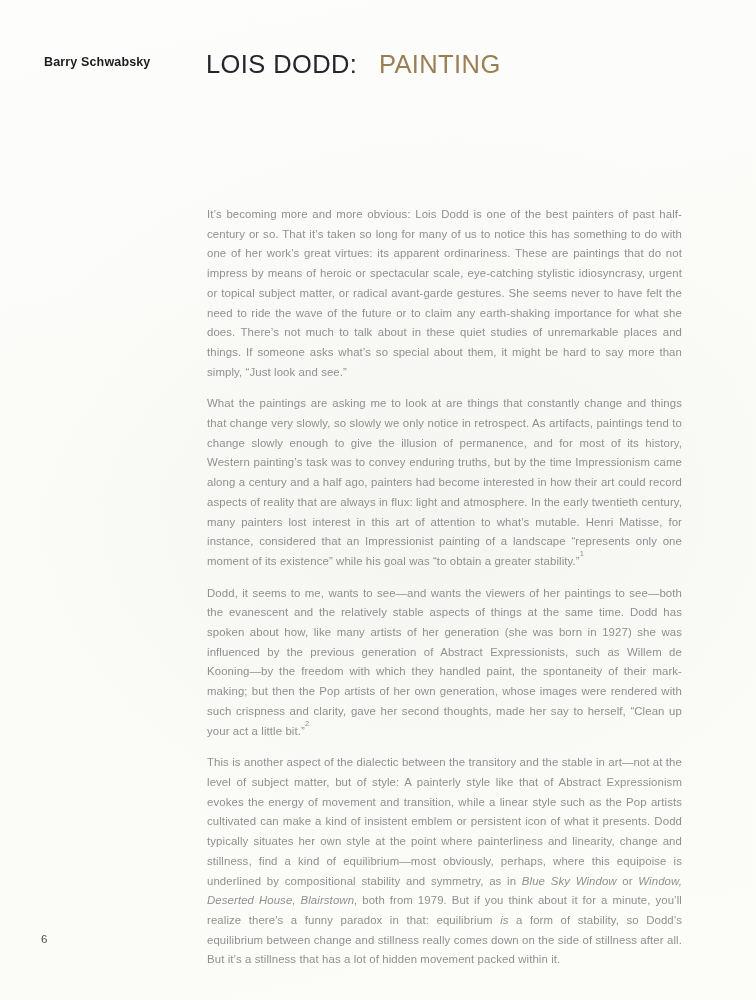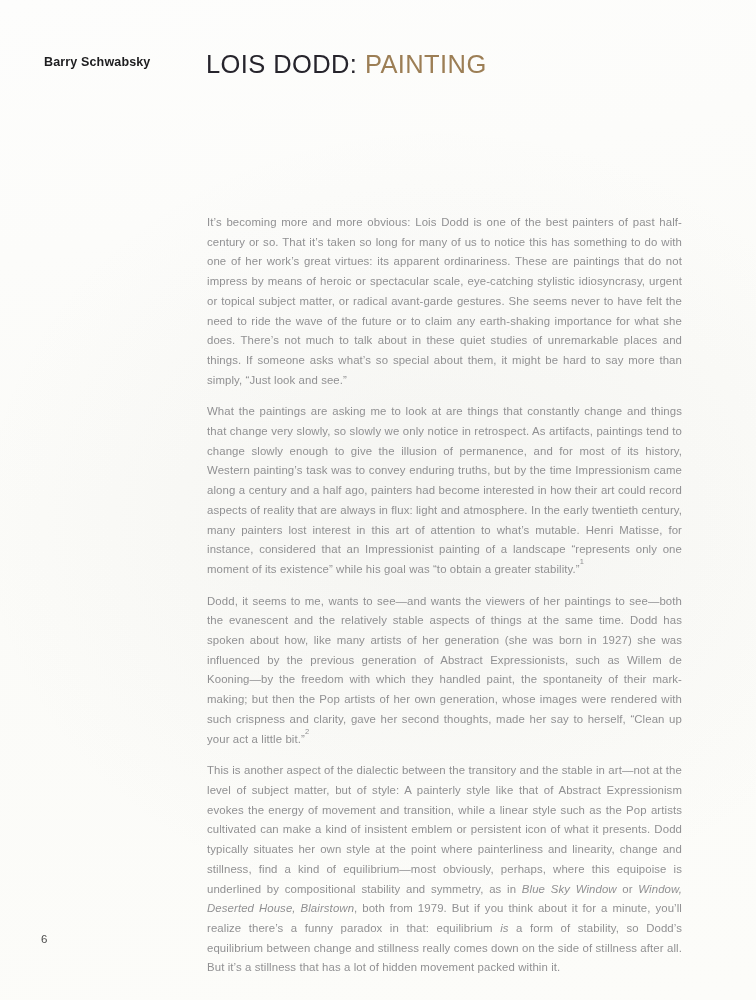"PAINTING" .title .t-accent { margin-left: 0 -> 14px }
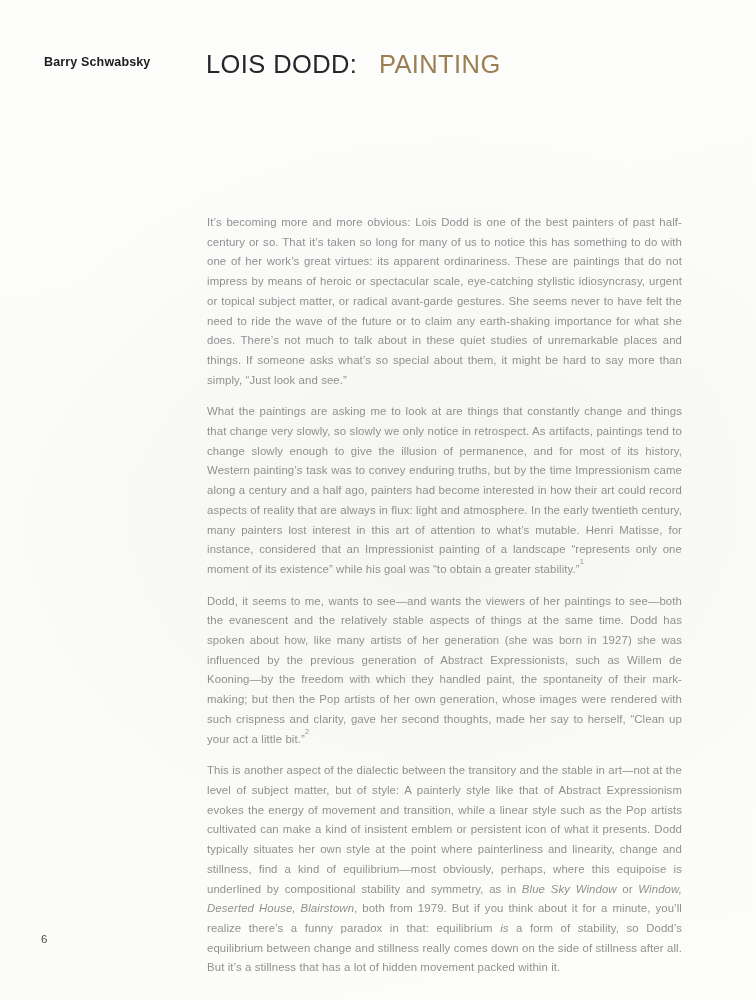"It’s becoming more and more" .article { margin-top: 8px -> none }
